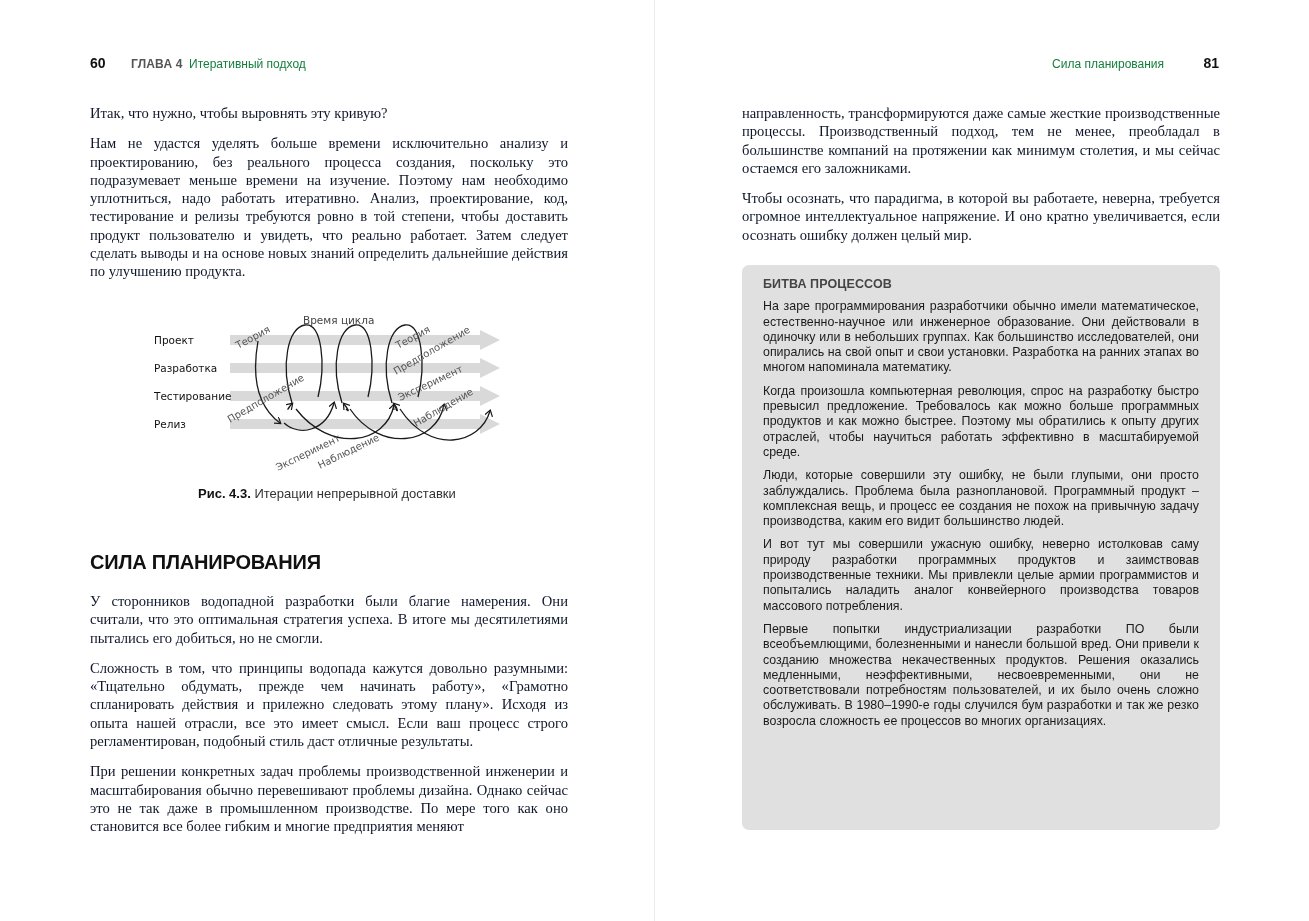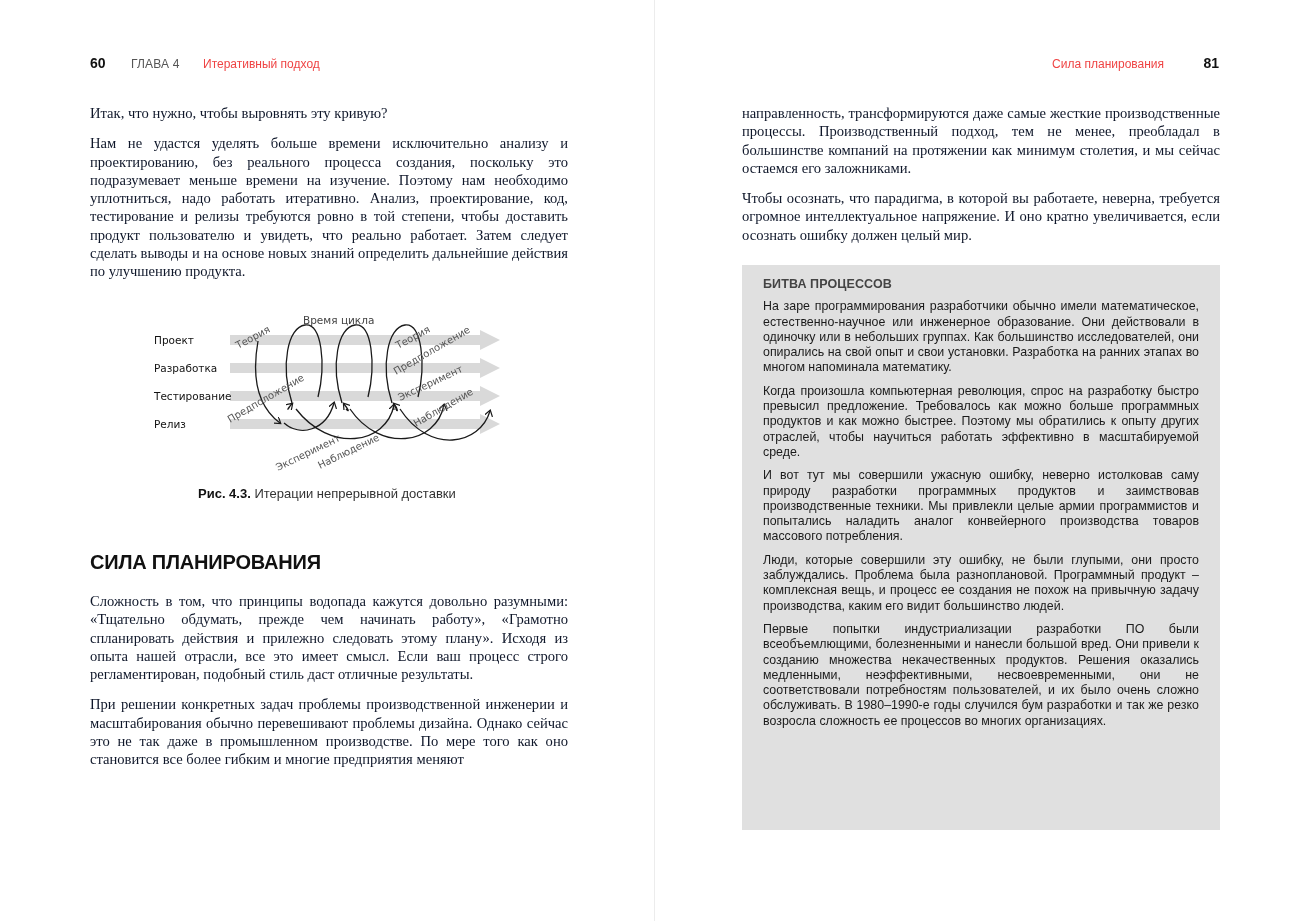"ГЛАВА 4" .runhead .chap { font-weight: normal -> bold }
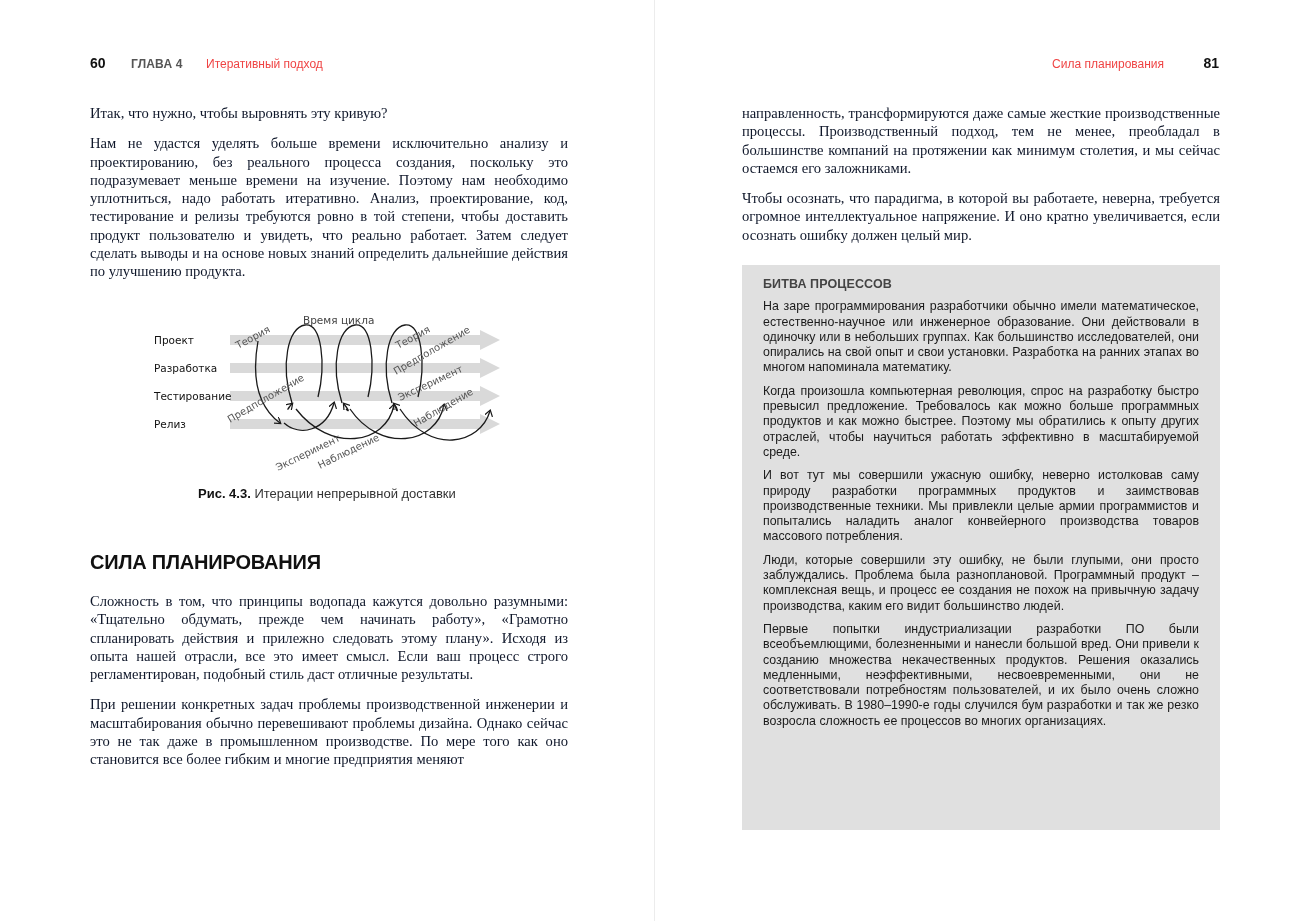"Итеративный подход" .runhead .ctitle { color: #ef4444 -> #15803d; margin-left: 20px -> 3px }
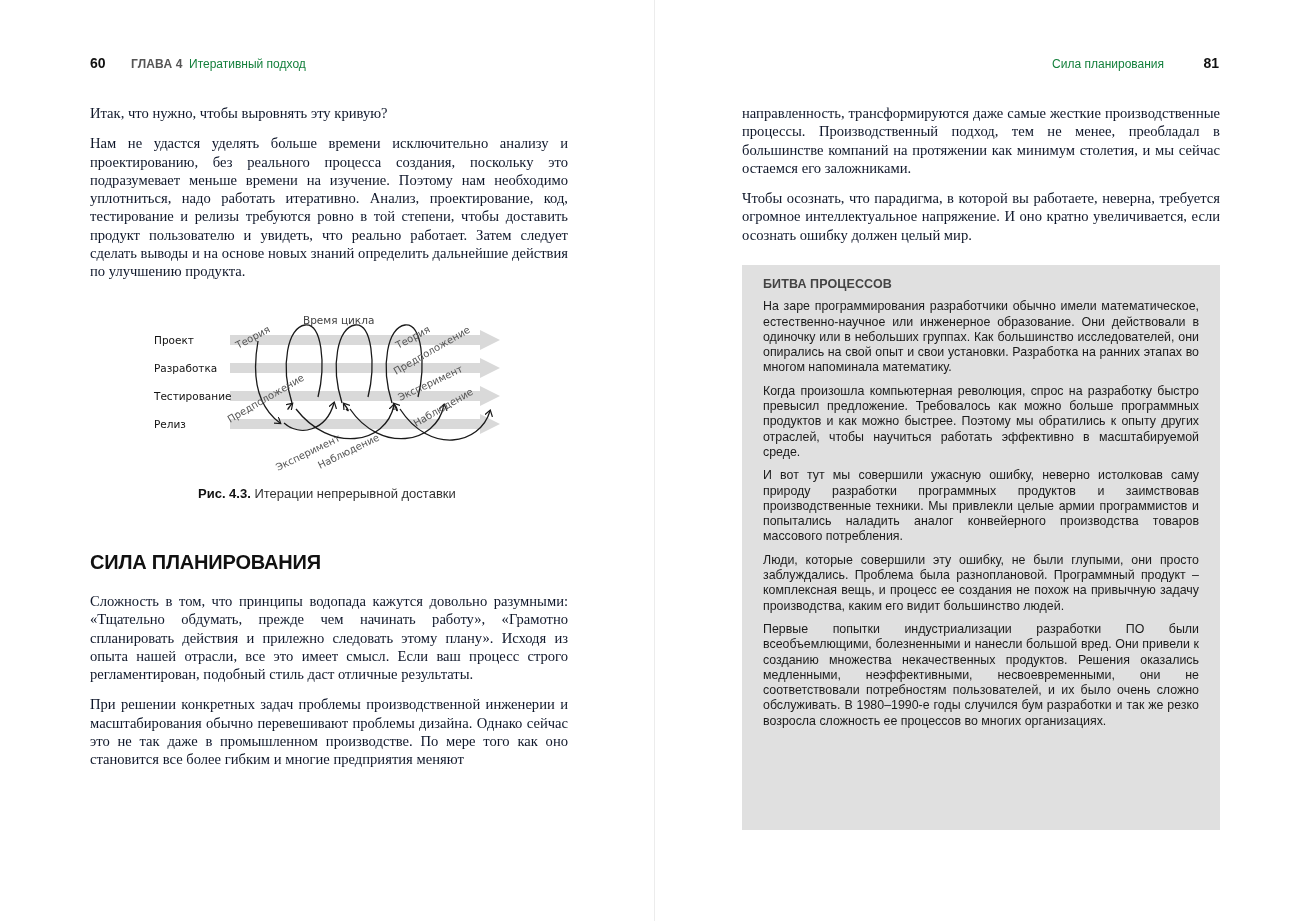"БИТВА ПРОЦЕССОВ" .sidebox { border-radius: none -> 7px }
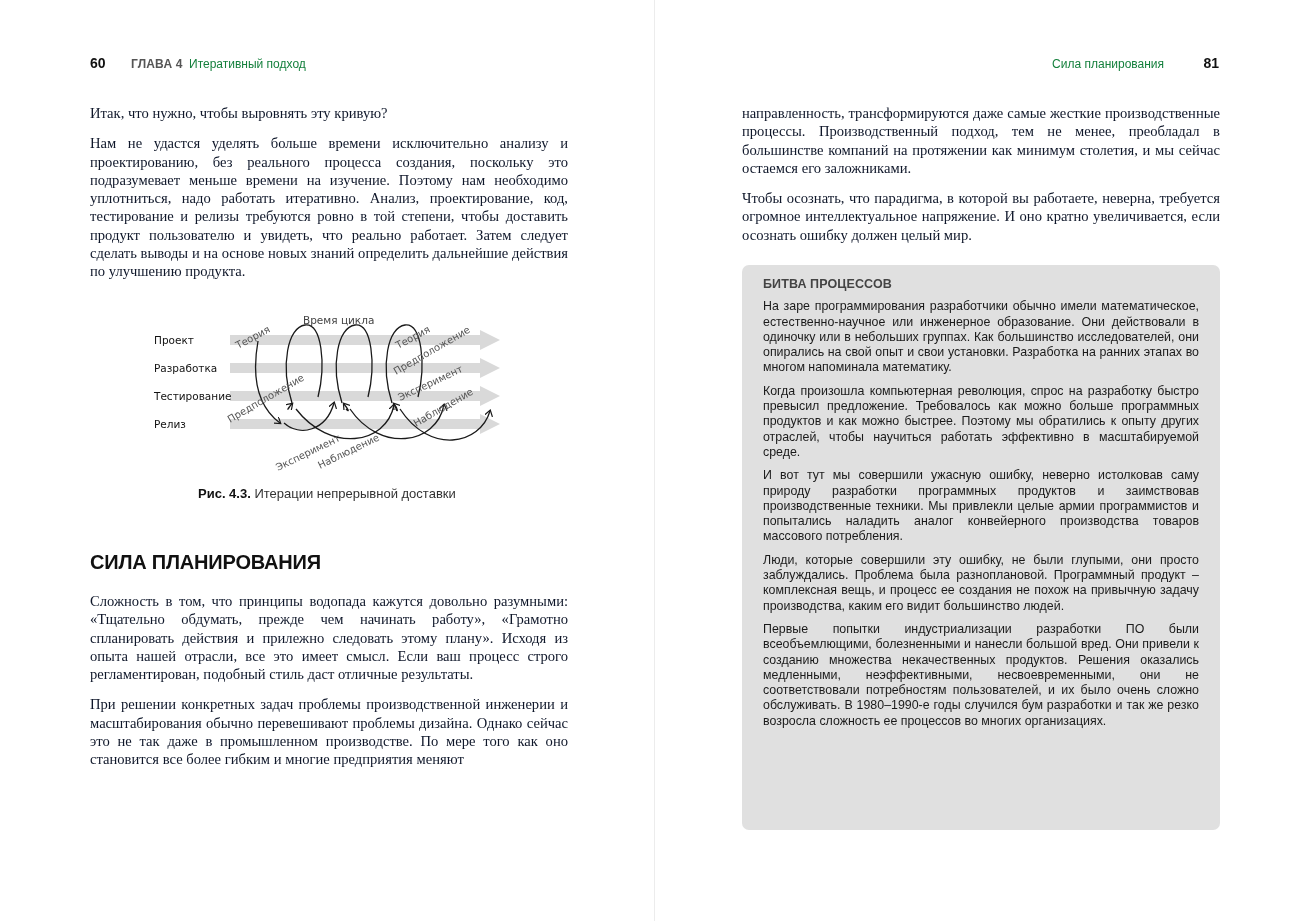"И вот тут мы совершили" p { order: before "Люди, которые совершили эту ошибку," -> after "Люди, которые совершили эту ошибку," }
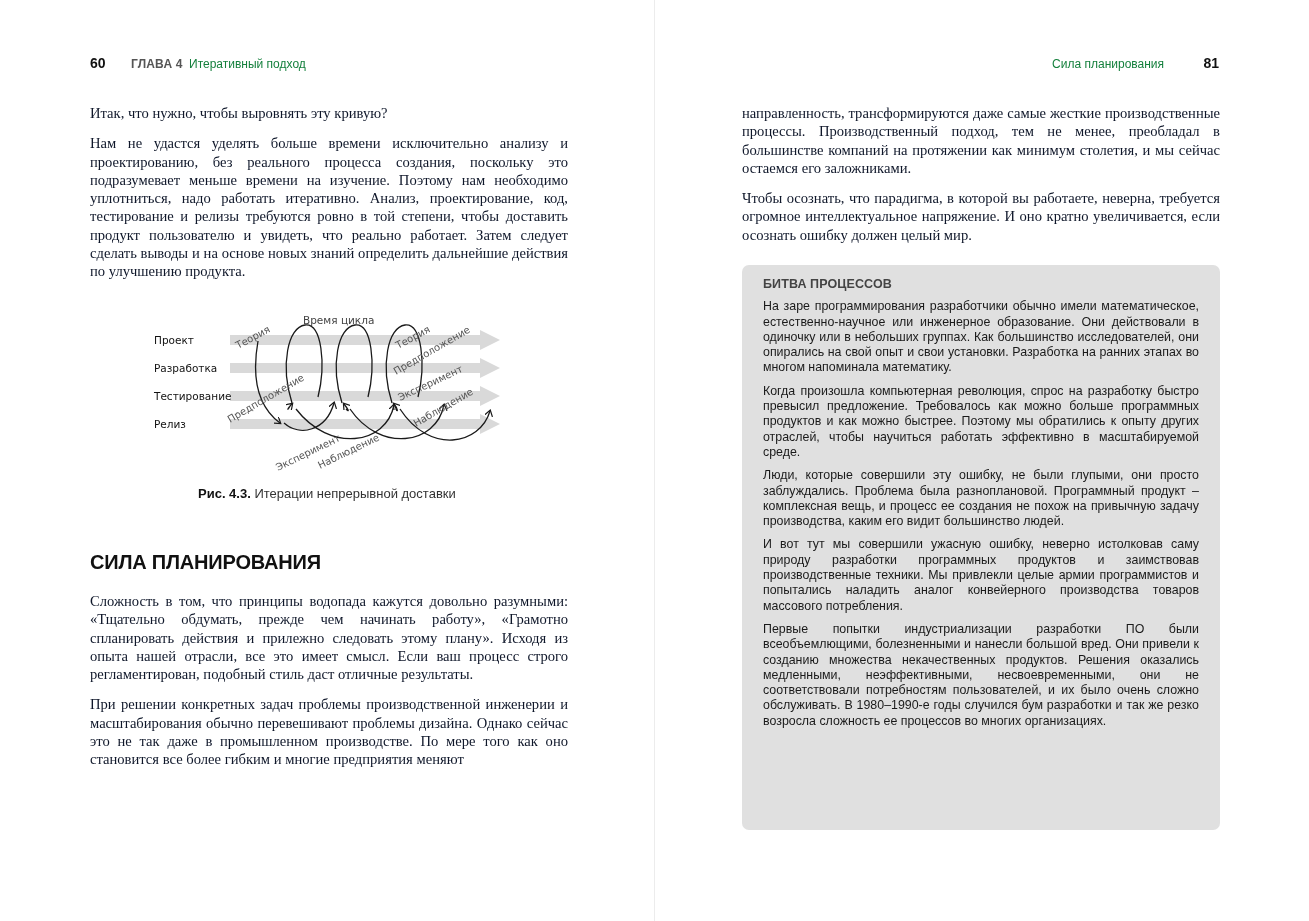"У сторонников водопадной разработки были" p { html: none -> <p>У сторонников водопадной разработки были благие намерения. Они считали, что это оптимальная стратегия успеха. В итоге мы десятилетиями пытались его добиться, но не смогли.</p> }
